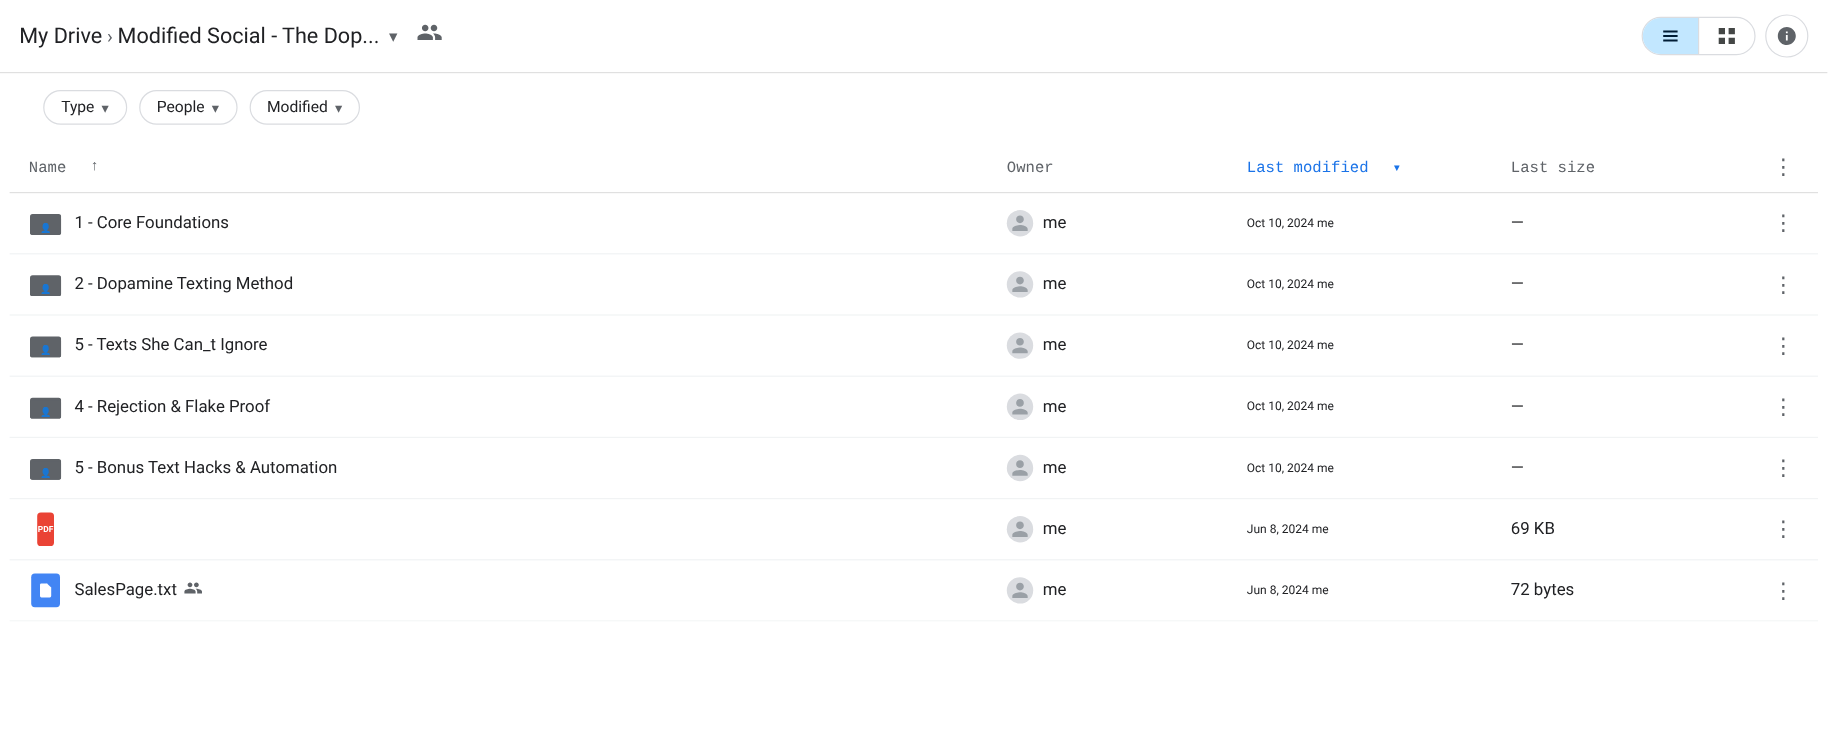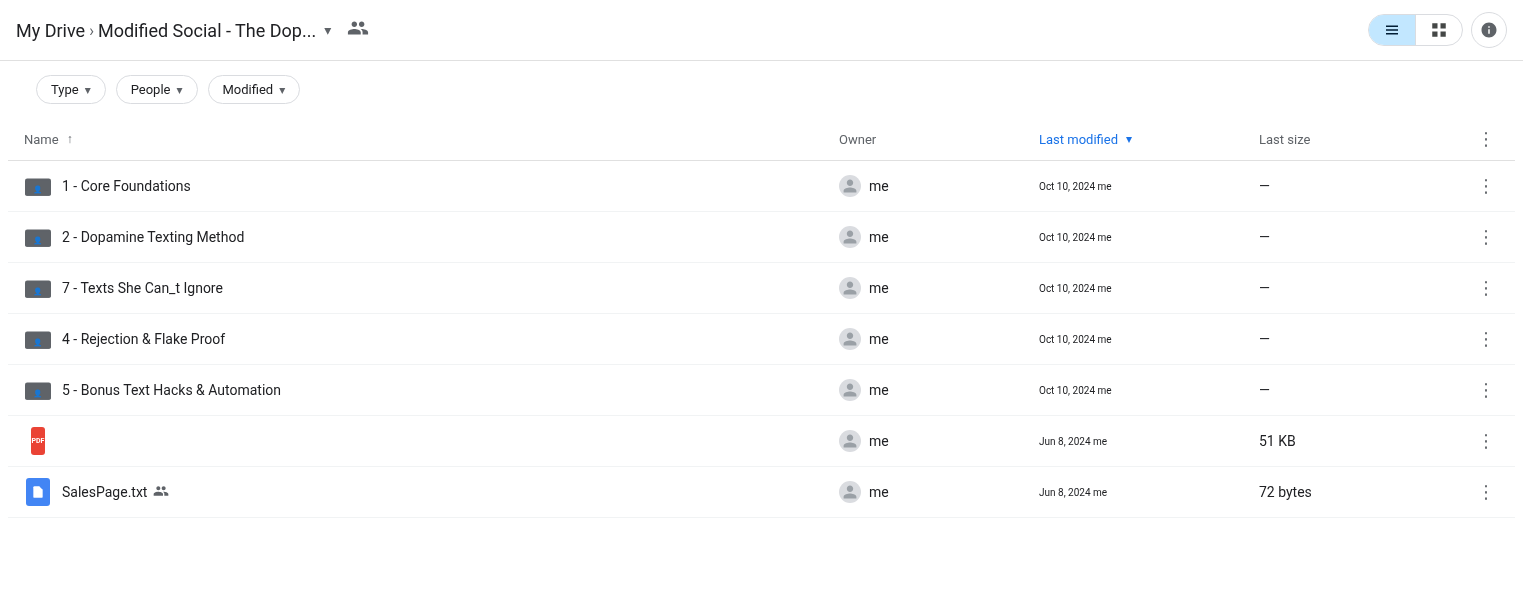"Name" .col-header { font-family: none -> Liberation Mono, monospace; gap: 8px -> 20px }
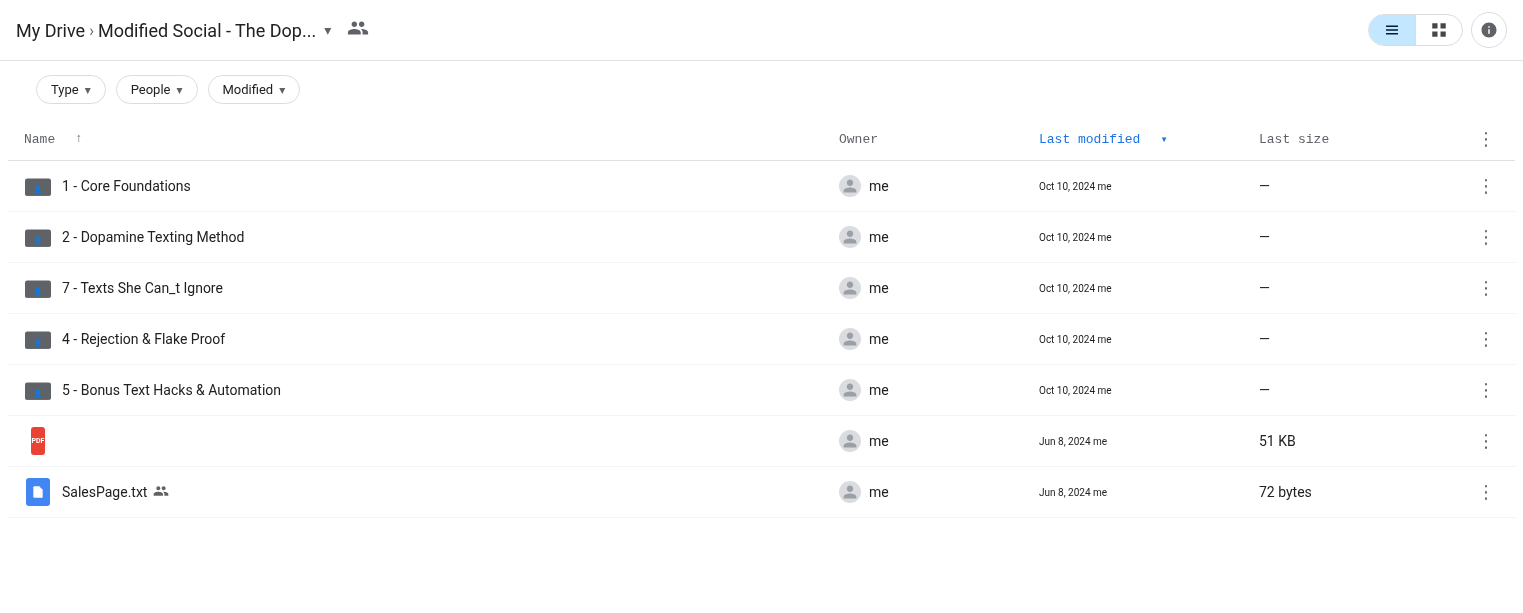"7 - Texts She Can_t" span.file-name { text: 7 -> 5 }
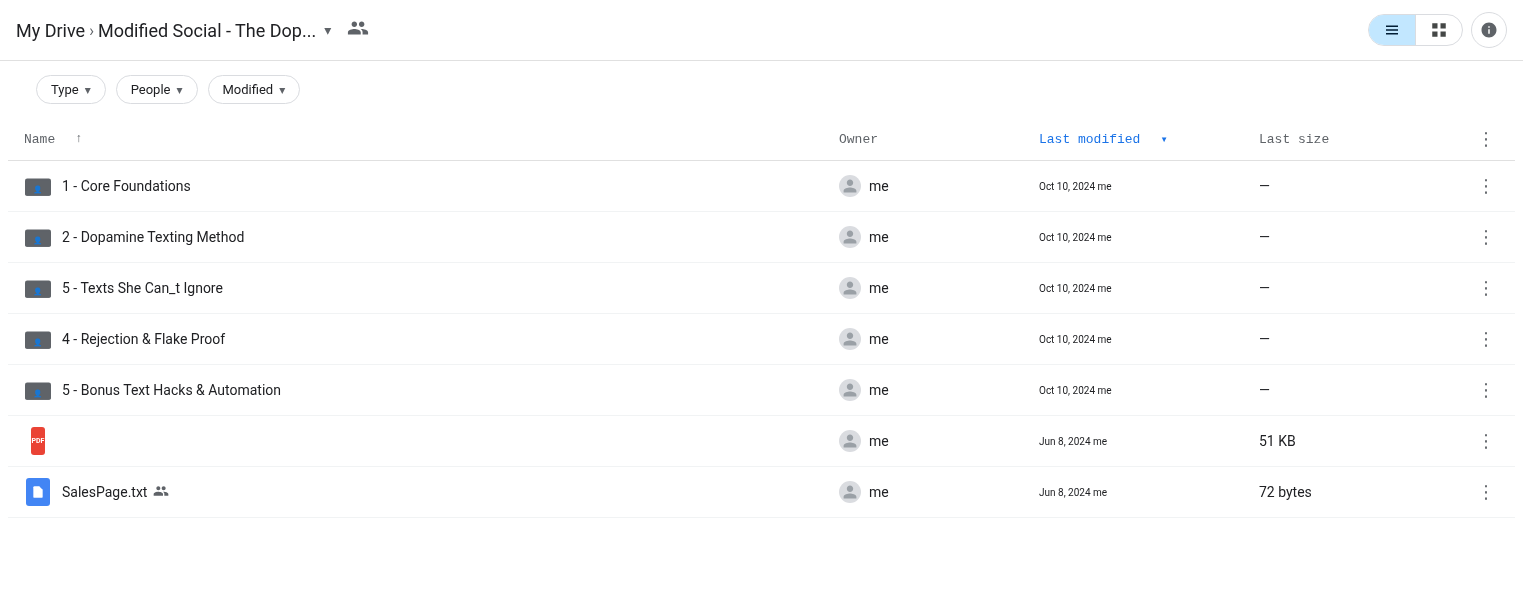"51 KB" div.cell-size { text: 51 -> 69 }
